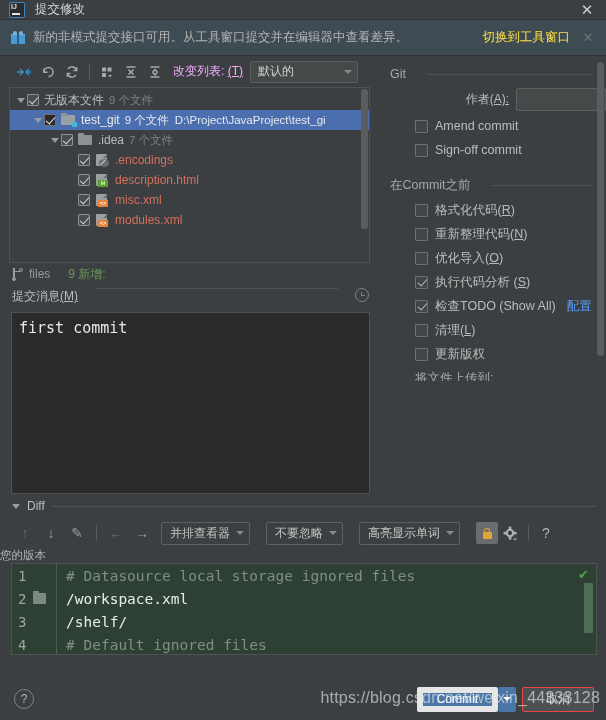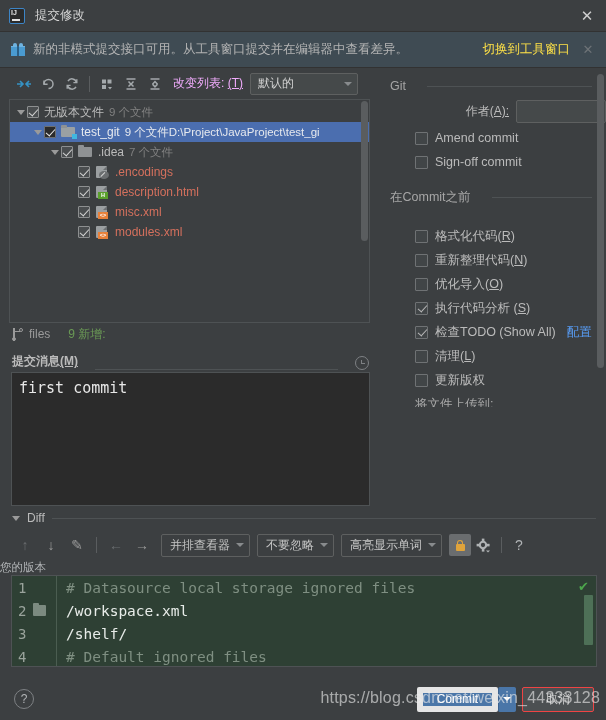"提交修改" .titlebar { height: 32px -> 20px }
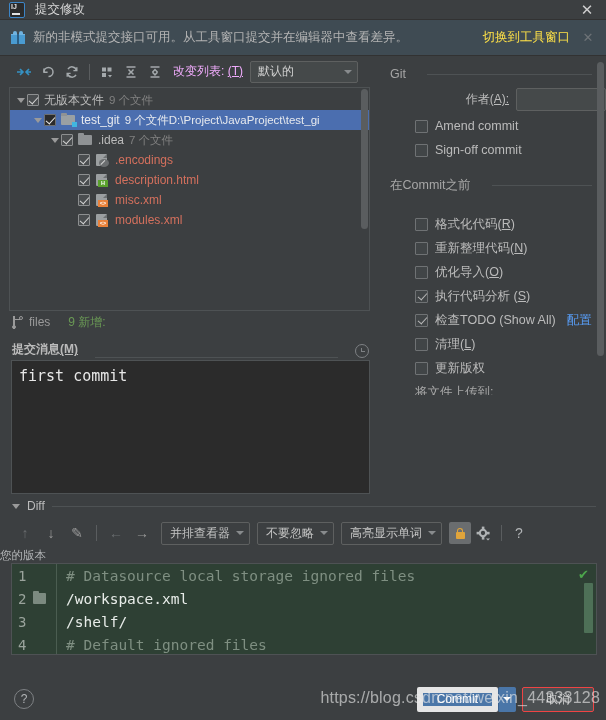"D:\Project\JavaProject\test_gi" .tpath { margin-left: none -> 6px }
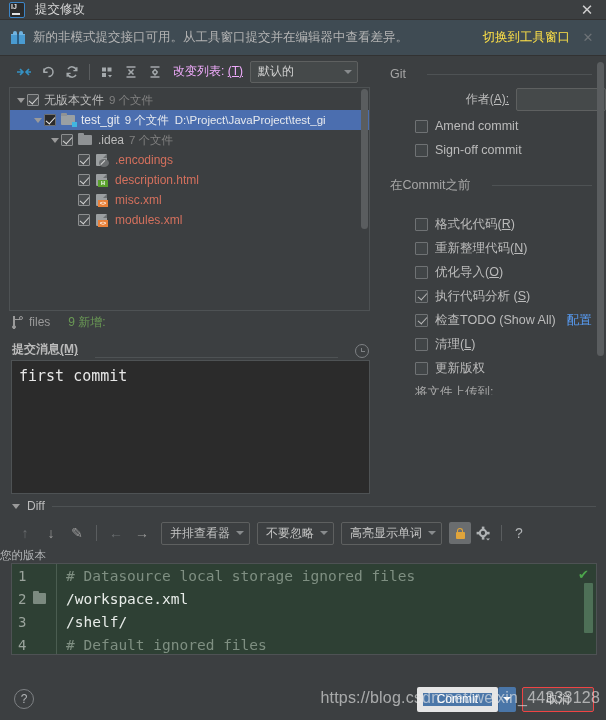"格式化代码(R)" div { margin-top: 17px -> 3px }
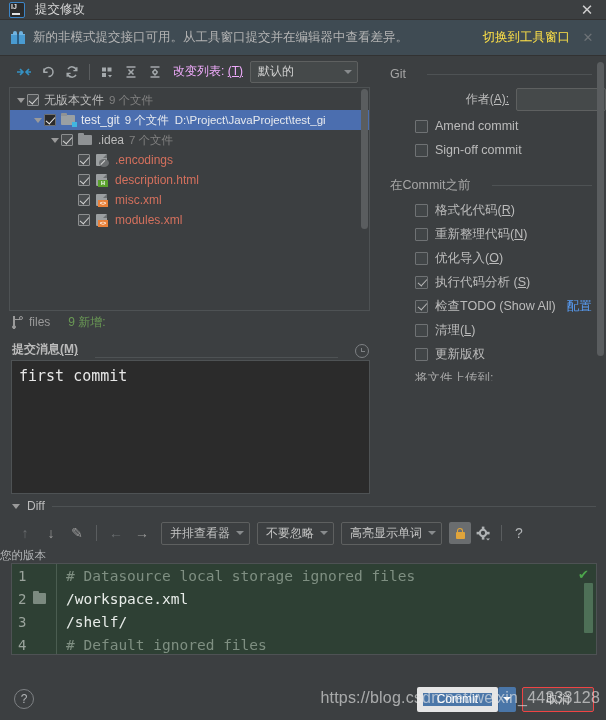"提交消息(M)" .sec-head { align-items: flex-end -> flex-start; font-weight: bold -> none }
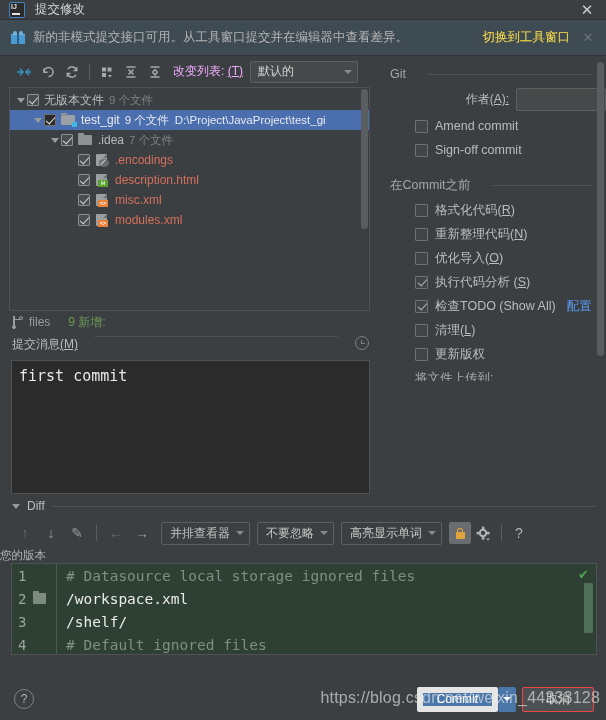"first commit" .msg-box { height: 134px -> 182px }
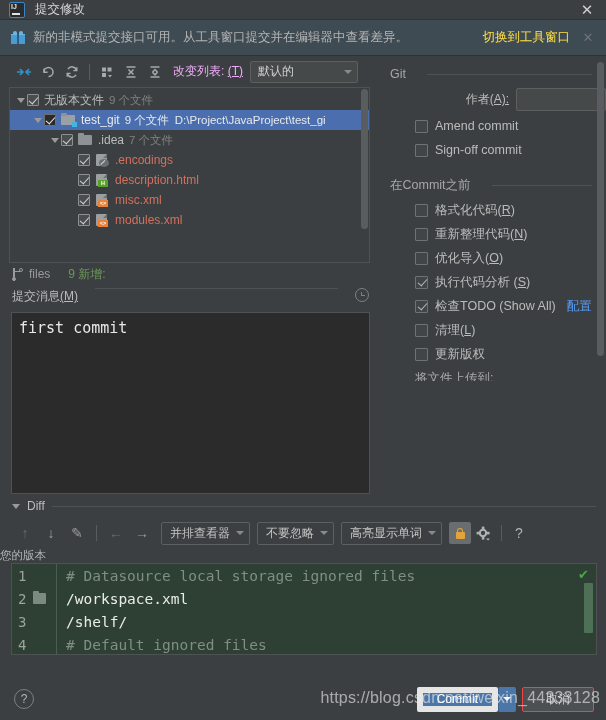"并排查看器" .dcombo { margin-right: 7px -> 16px }
